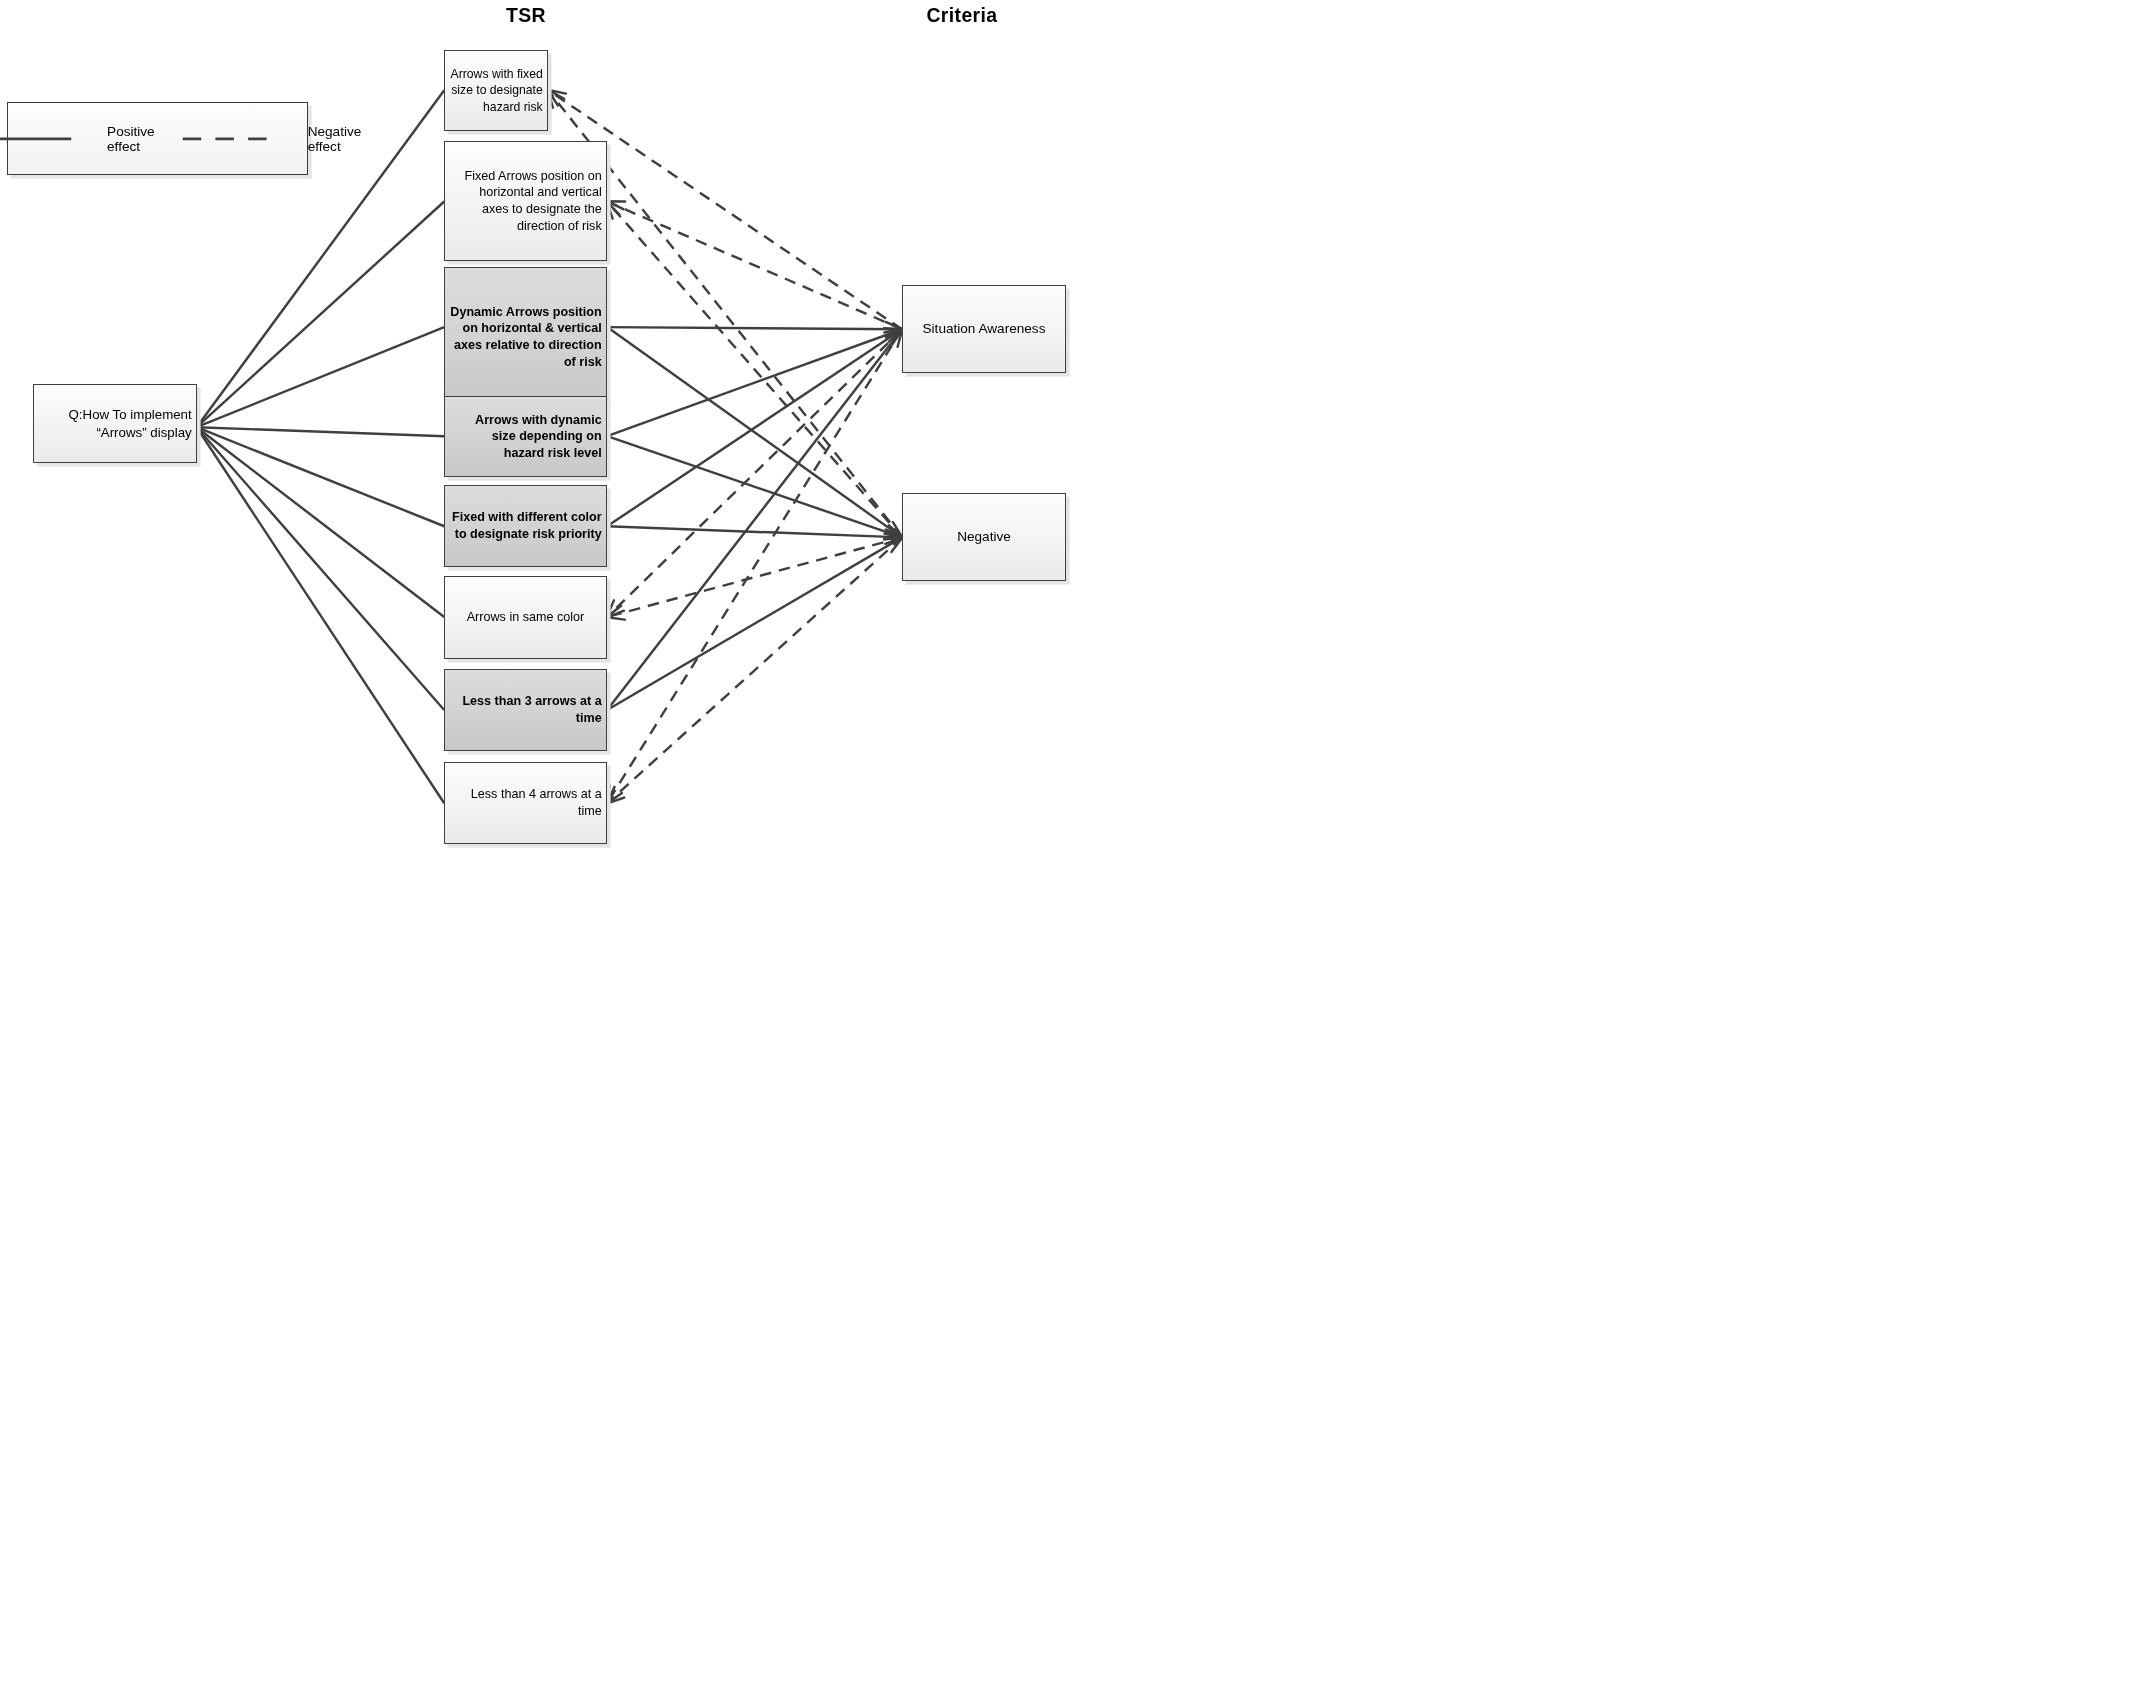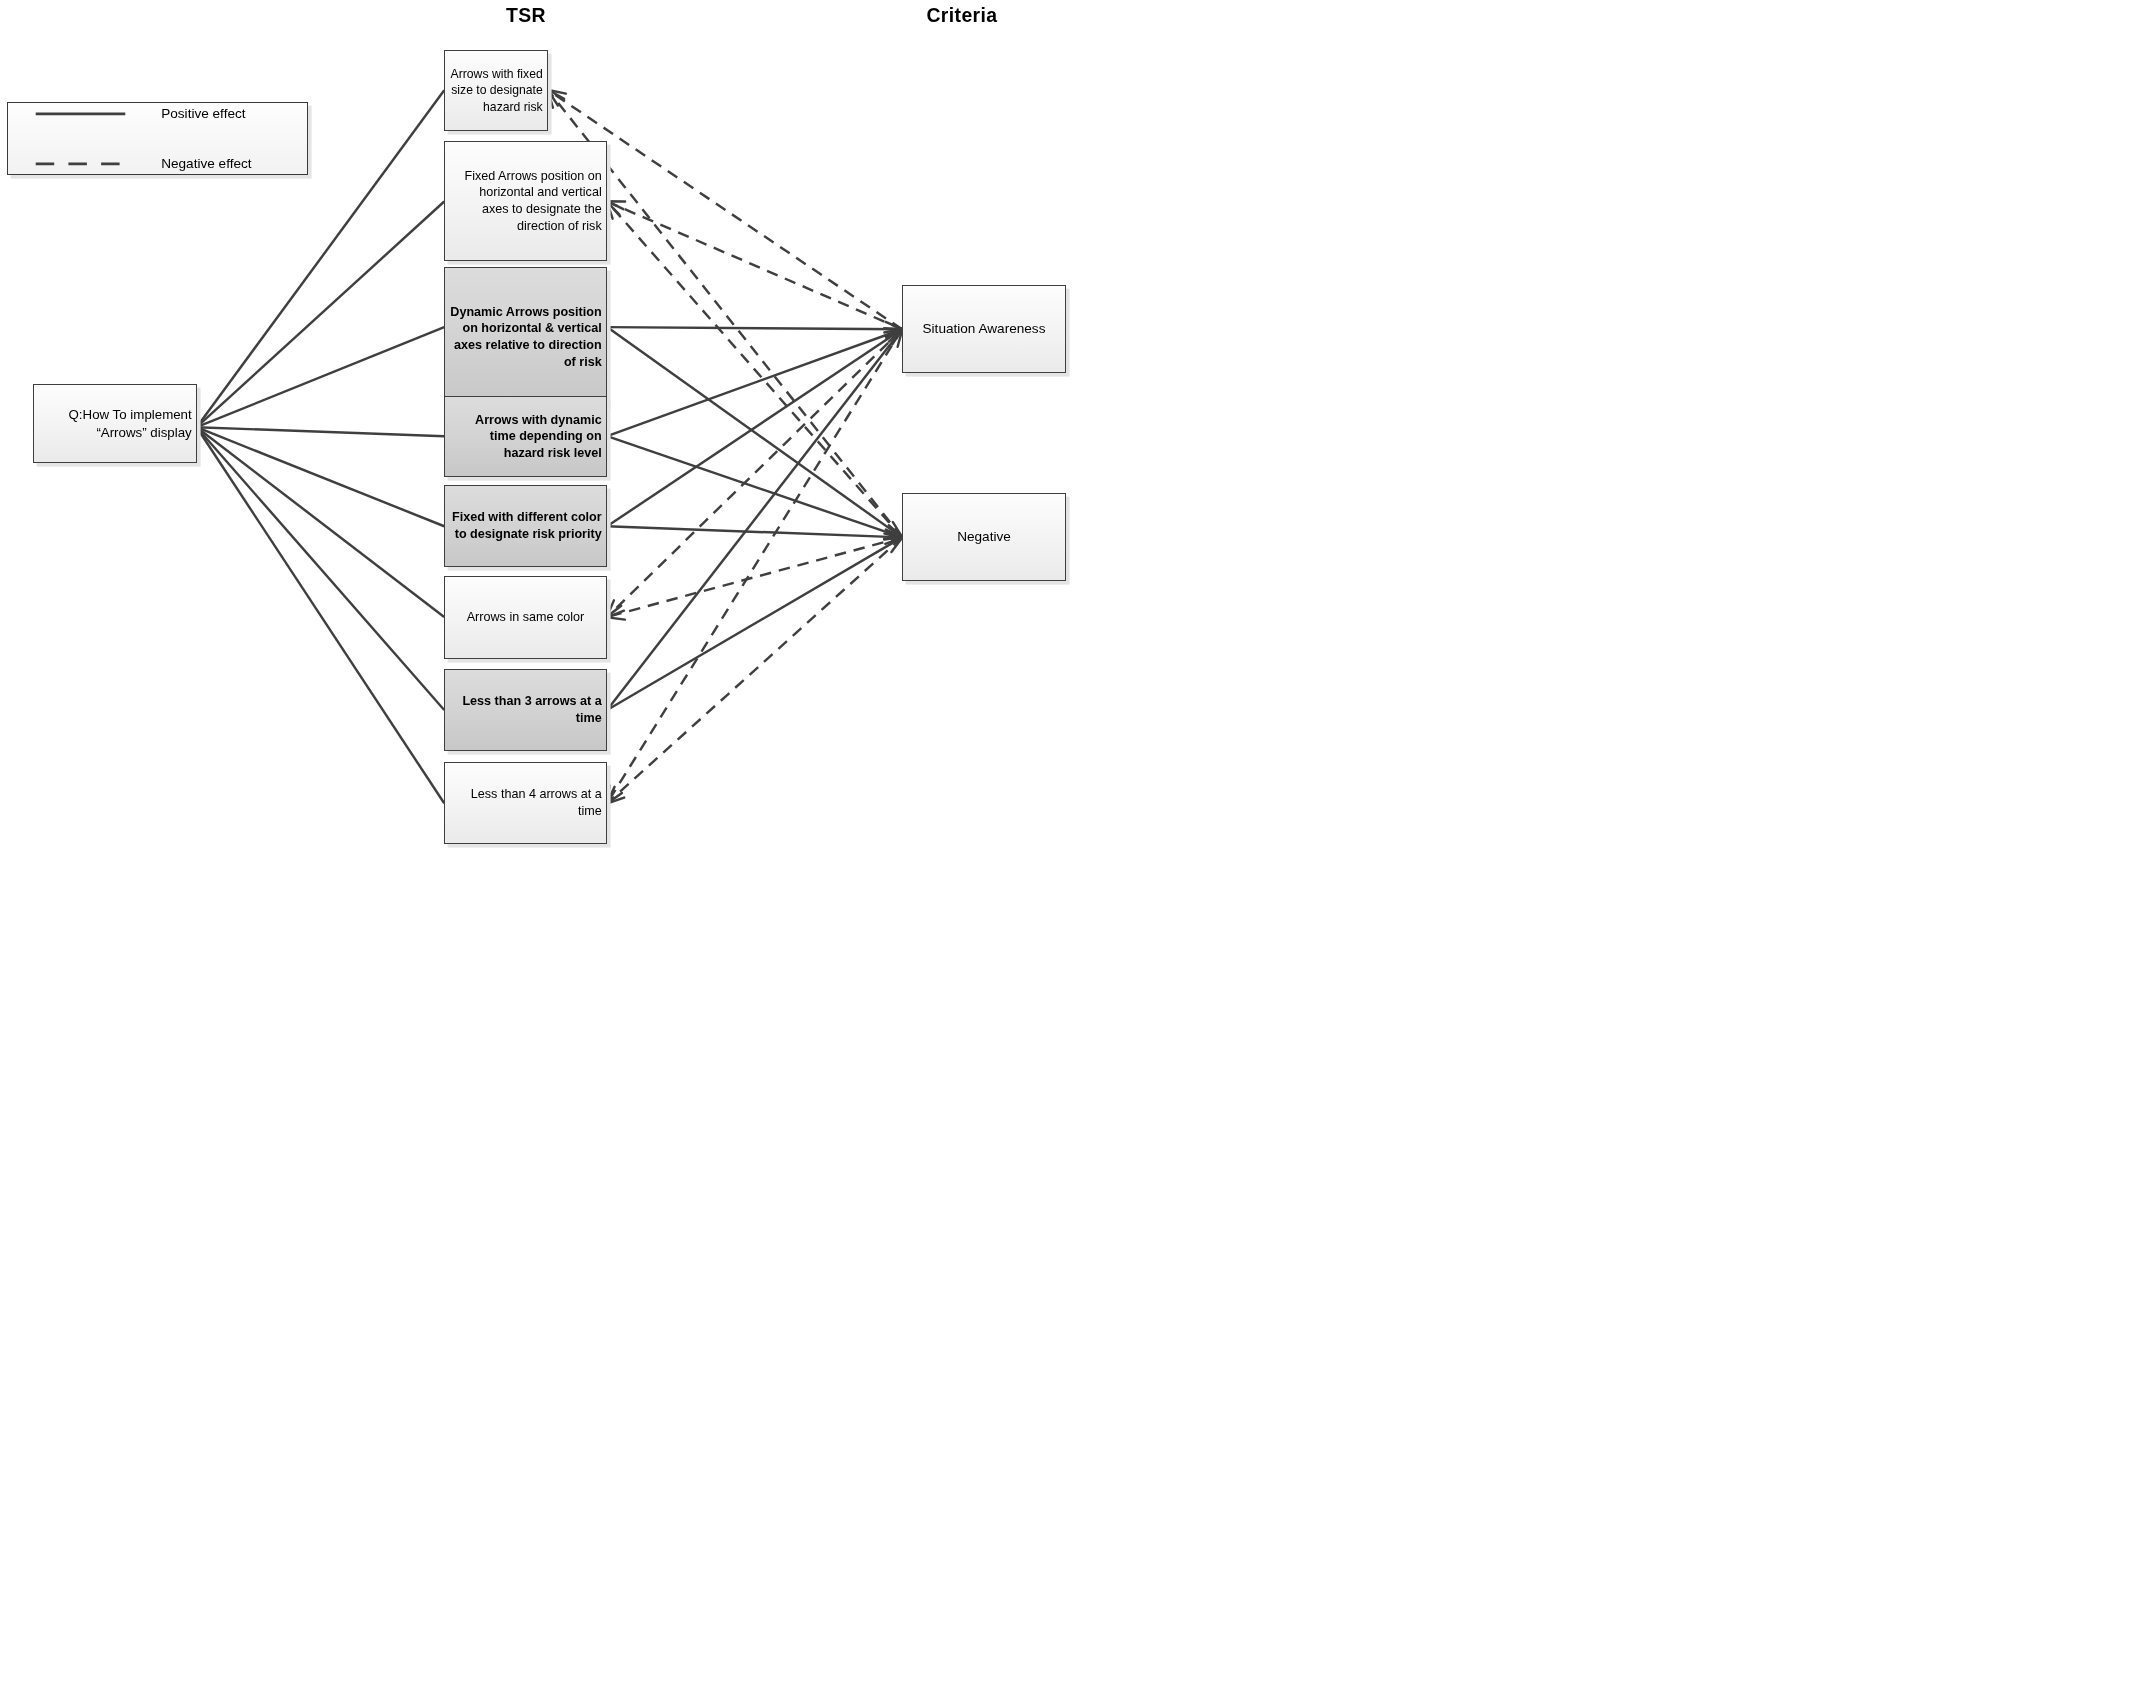"Positive effect" #legend { flex-direction: column -> row; justify-content: space-between -> center }
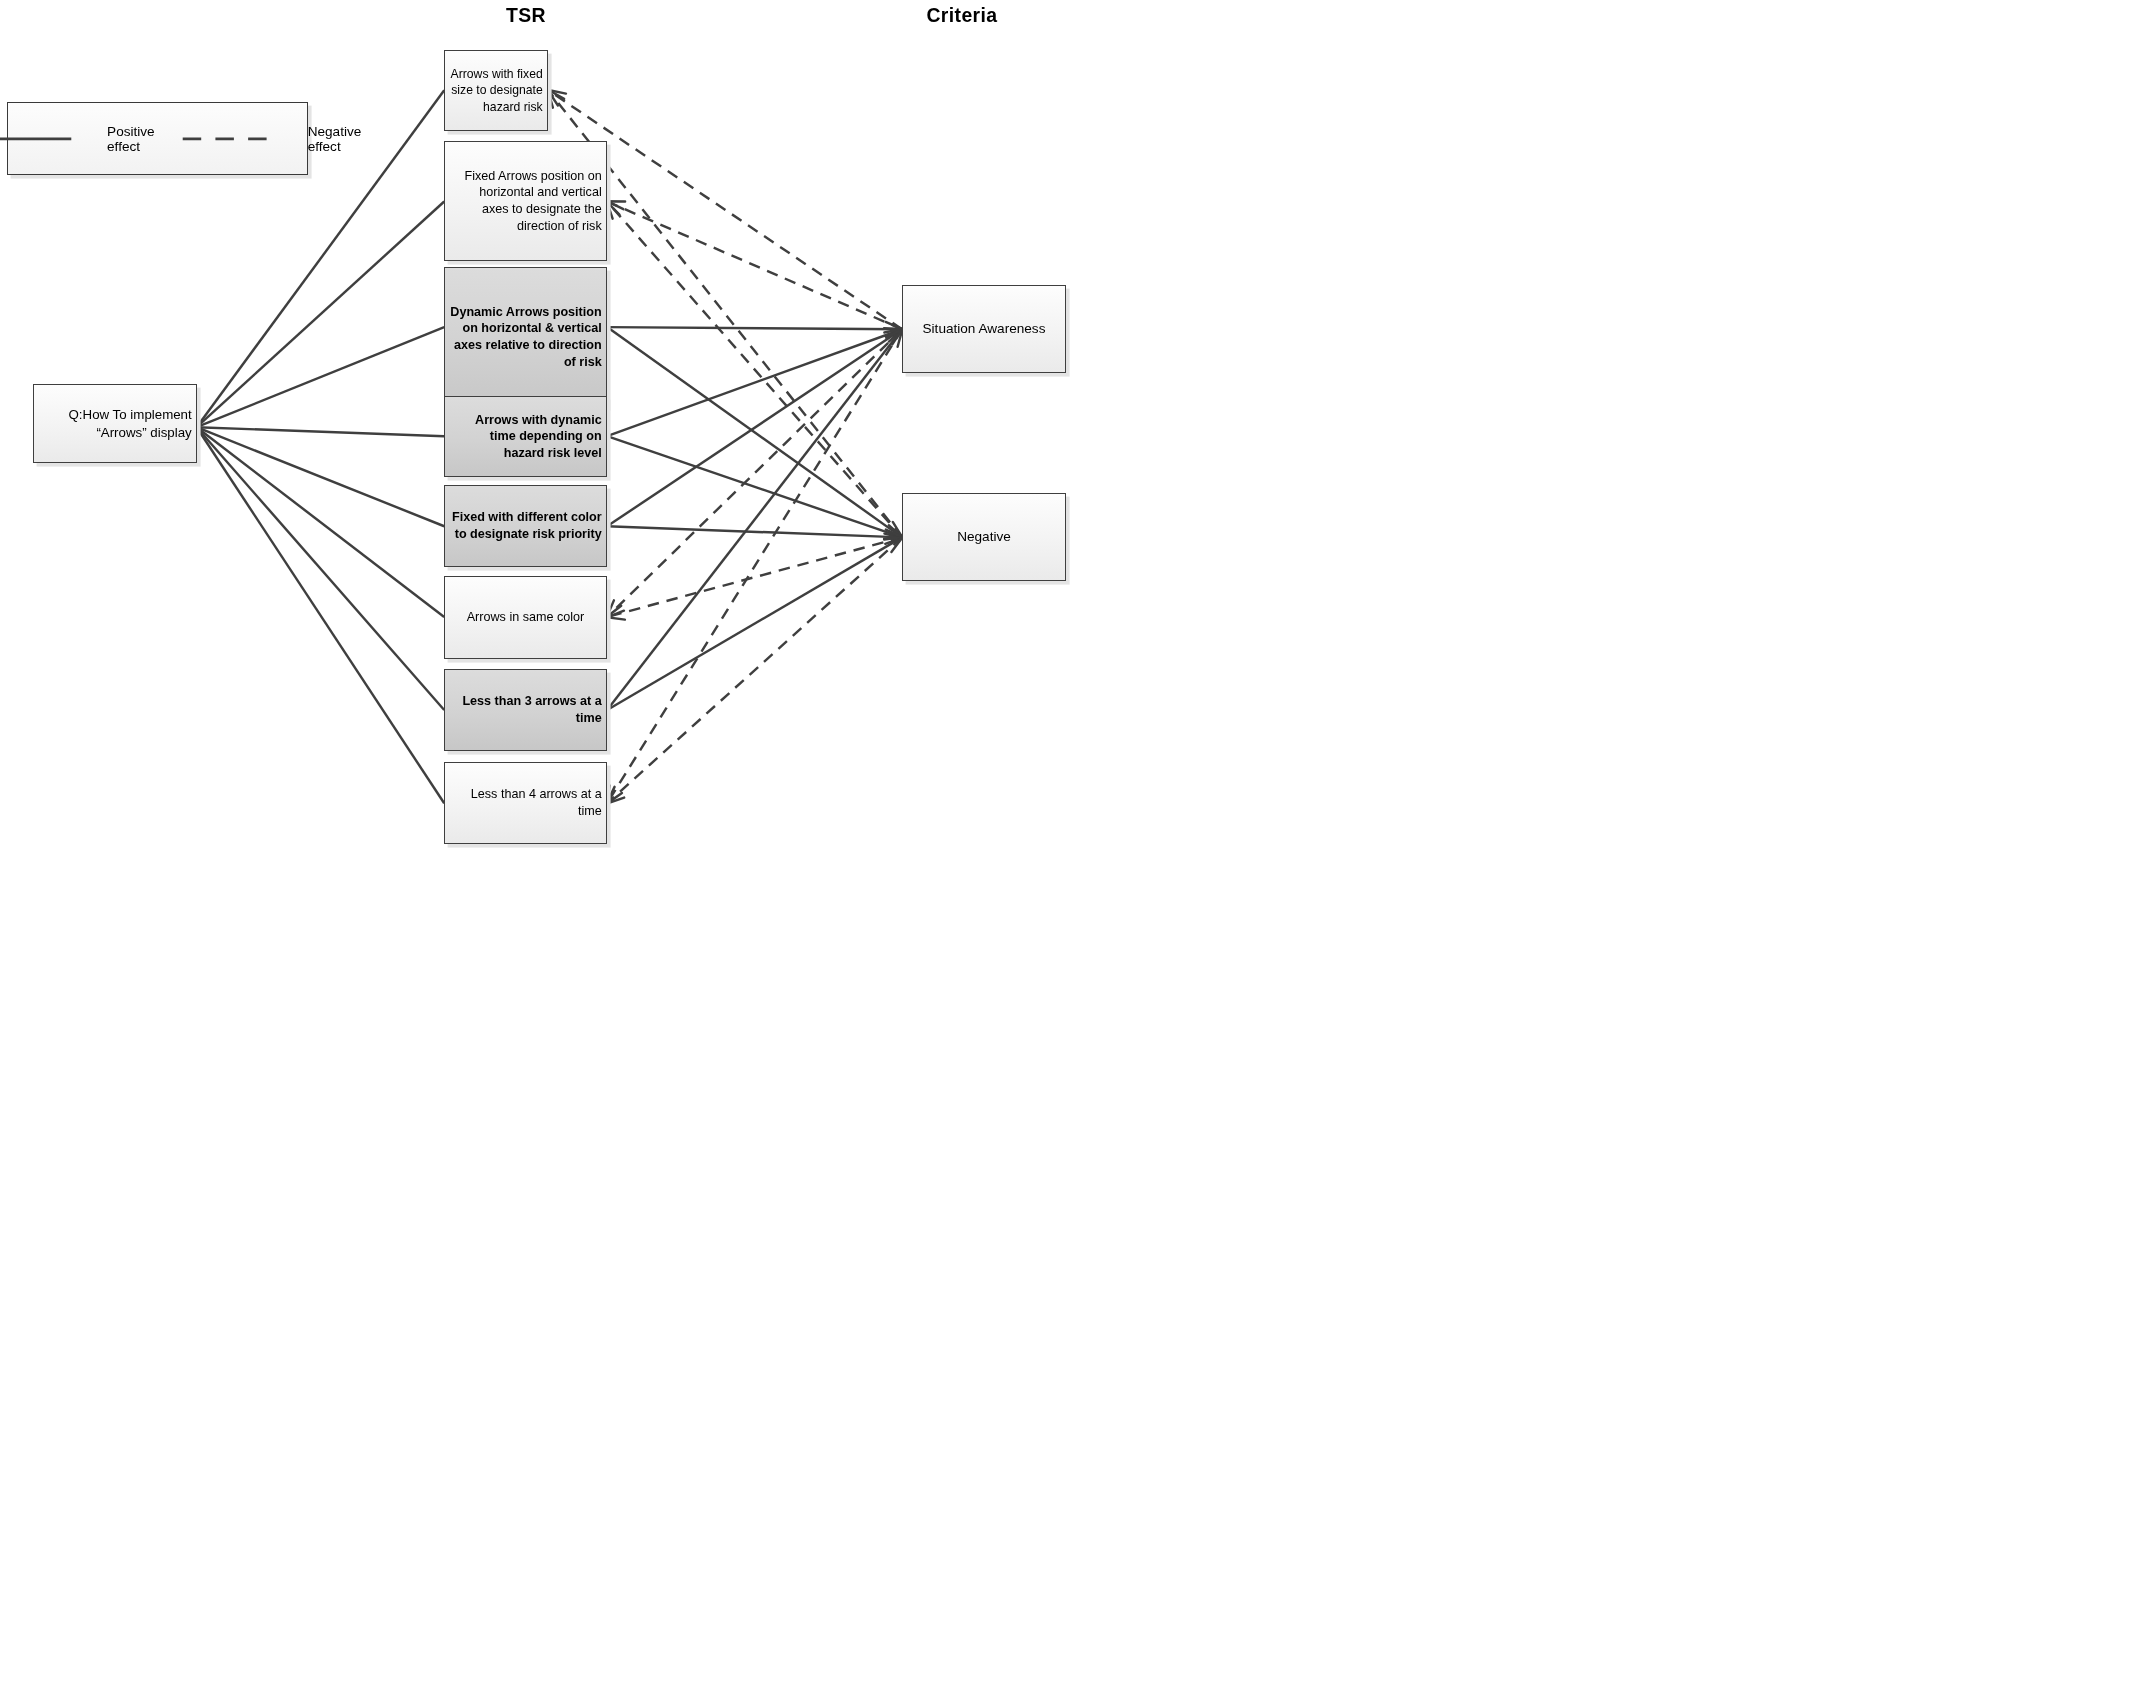"Arrows with dynamic time depending" div.node { text: time -> size }
